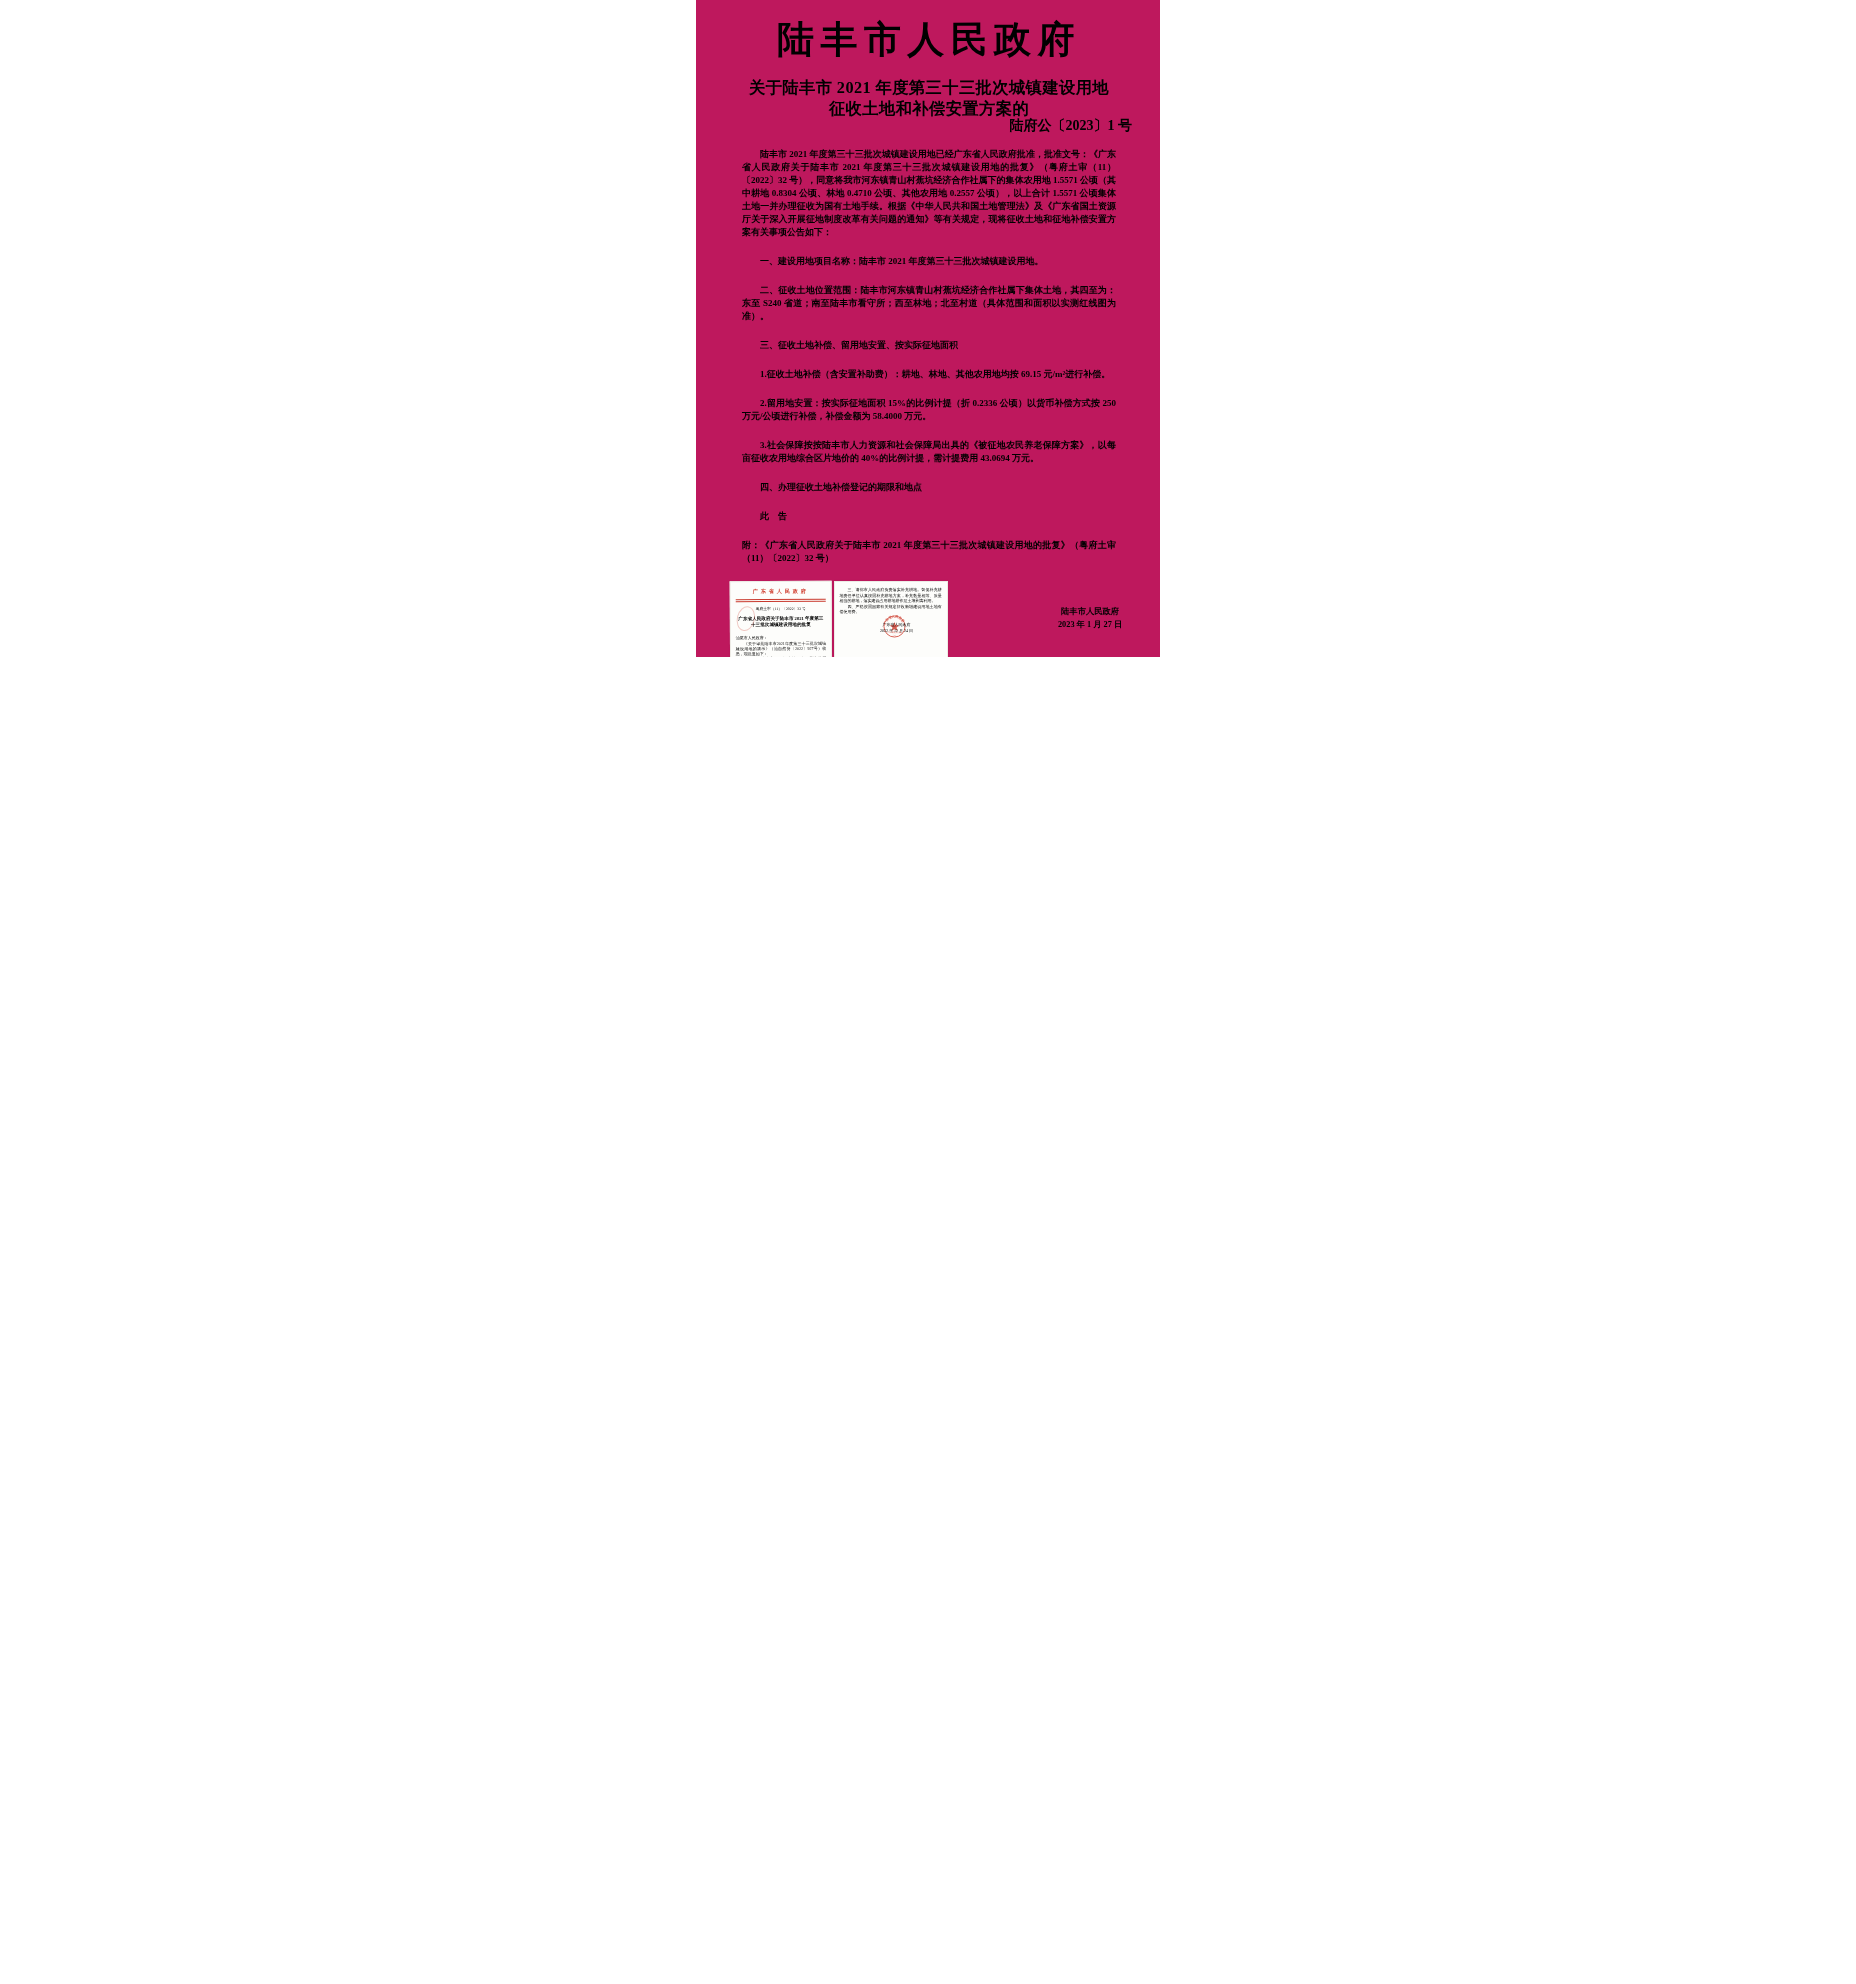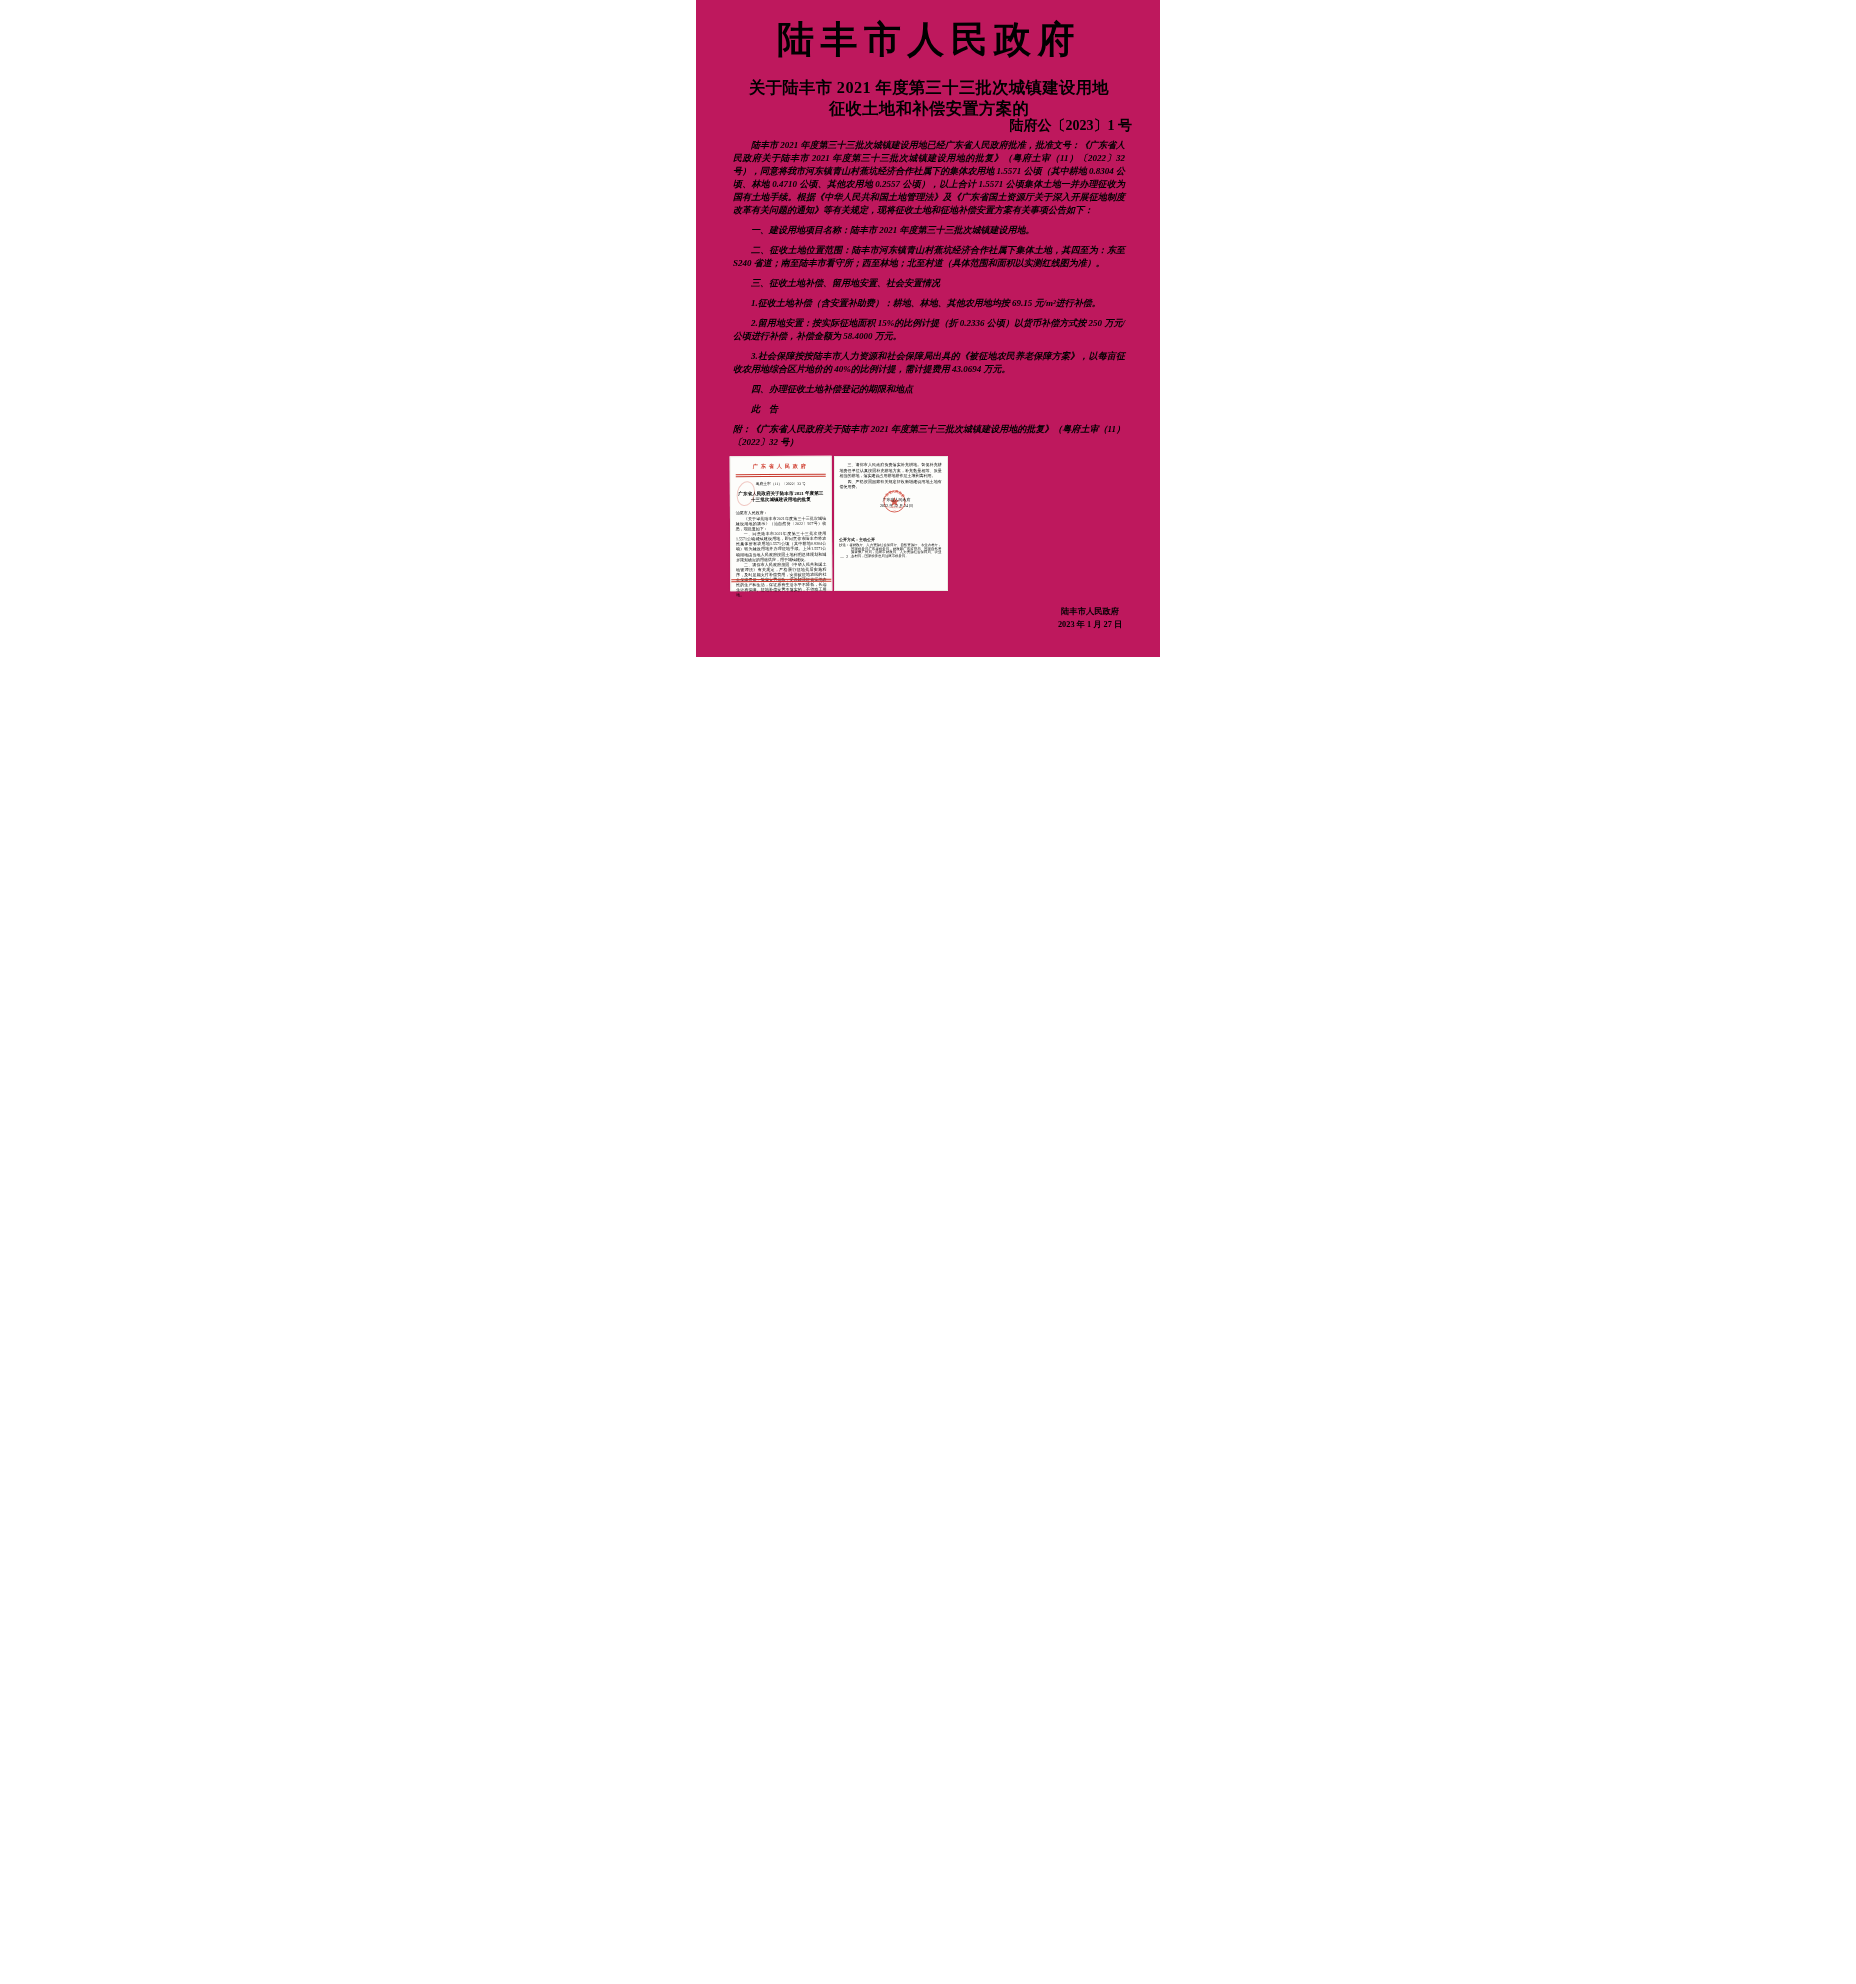"陆丰市 2021" .body-text p { font-style: italic -> none; margin: 7px -> 16px }
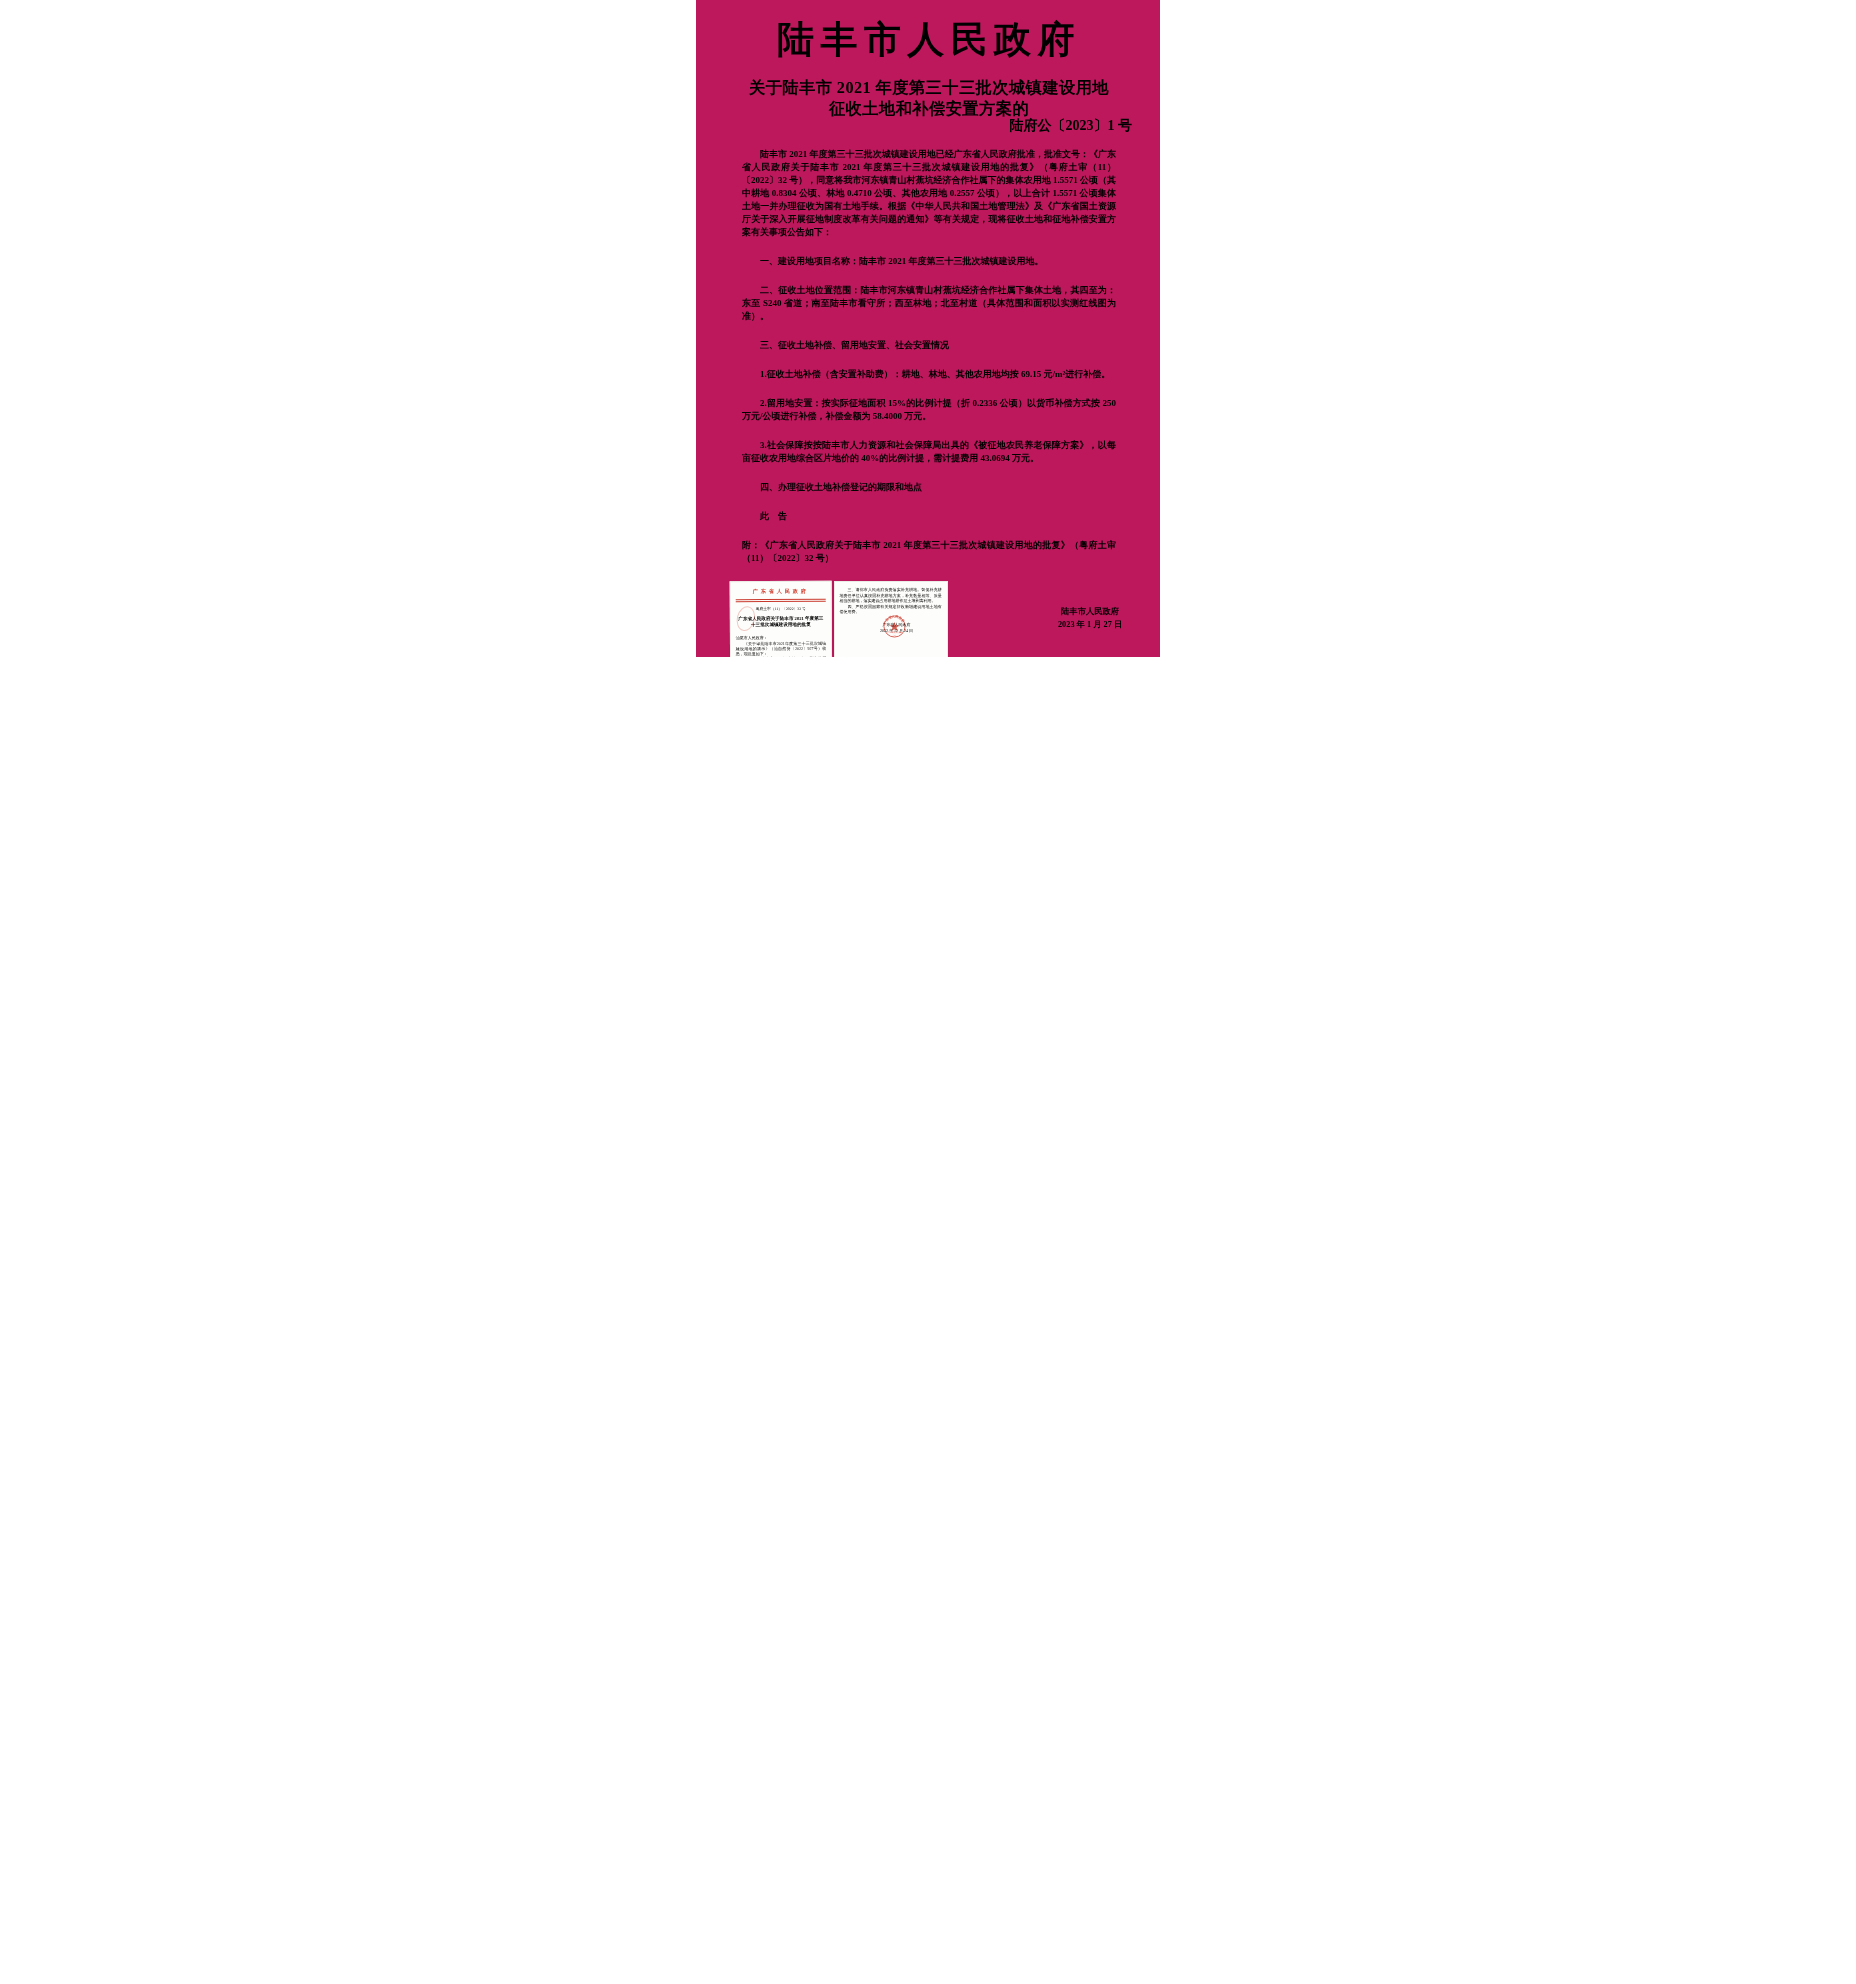"三、征收土地补偿、留用地安置、社会安置情况" p { text: 社会安置情况 -> 按实际征地面积 }
